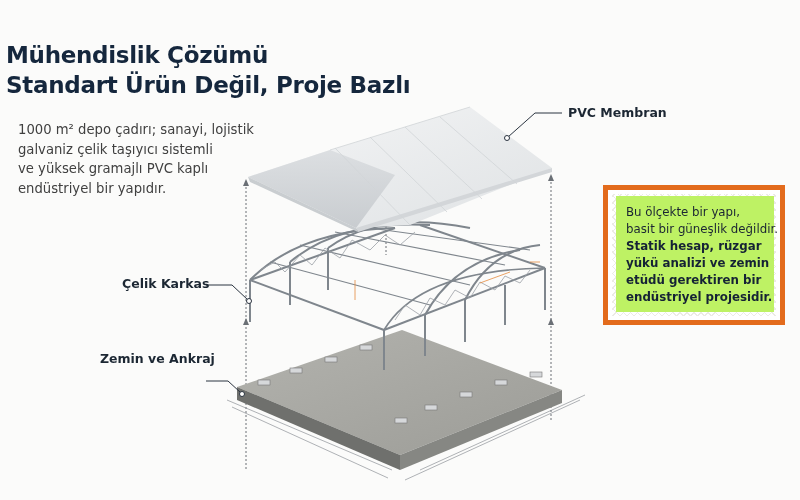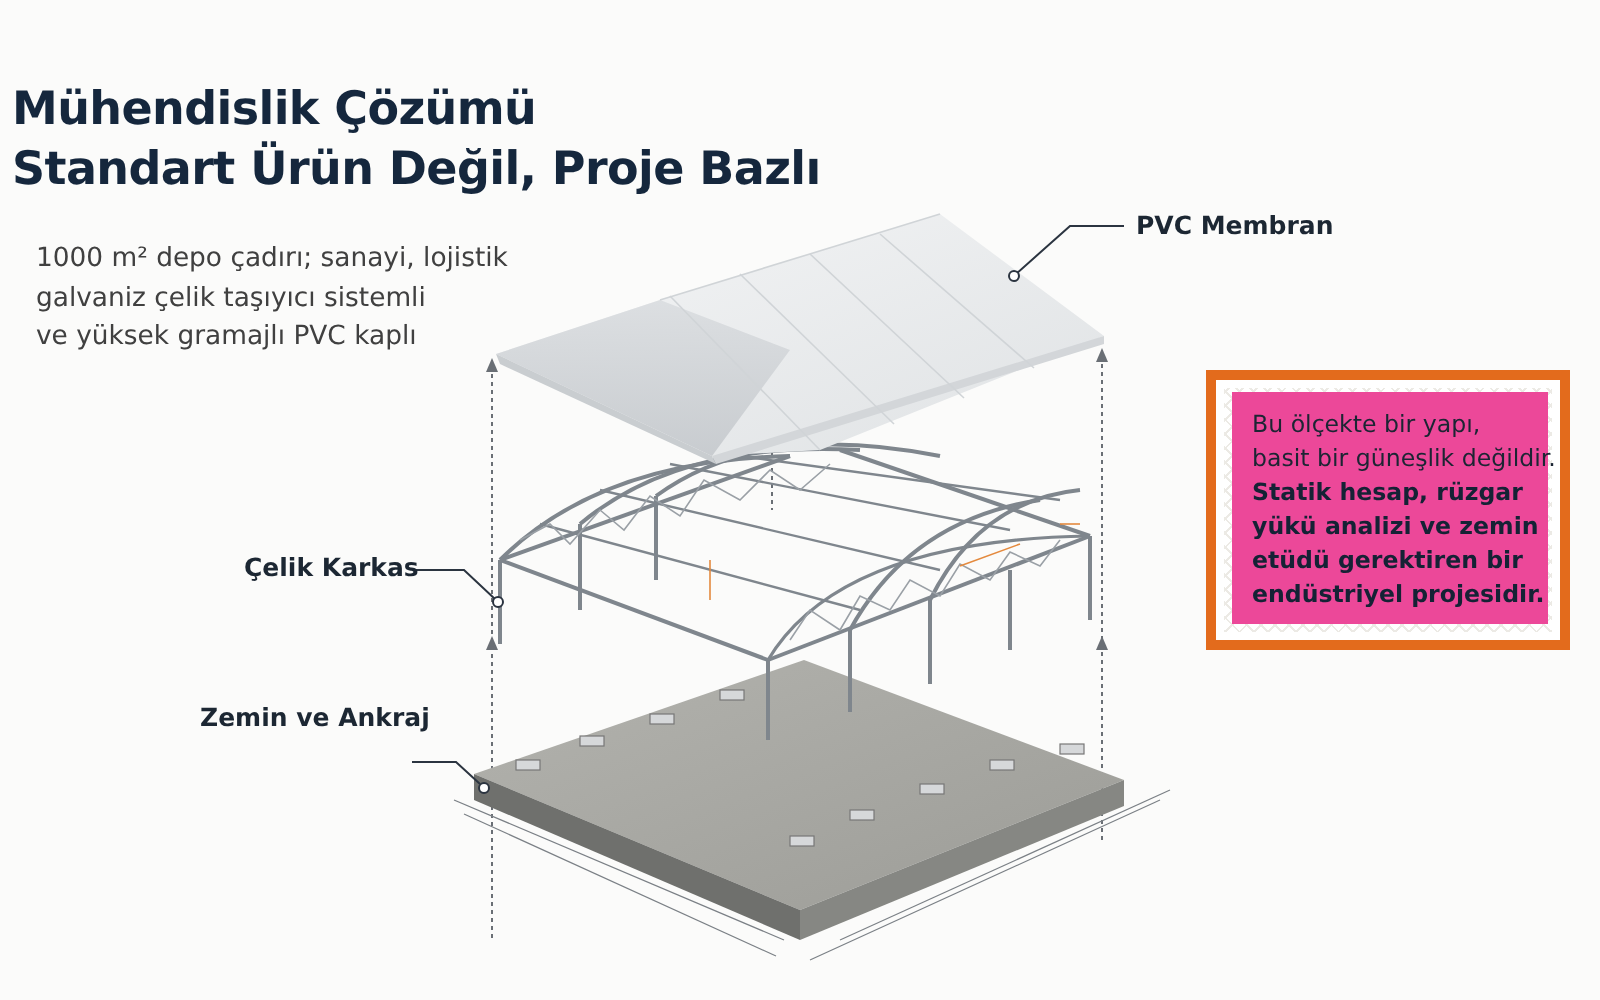"endüstriyel bir yapıdır." span { html: none -> <span>endüstriyel bir yapıdır.</span> }
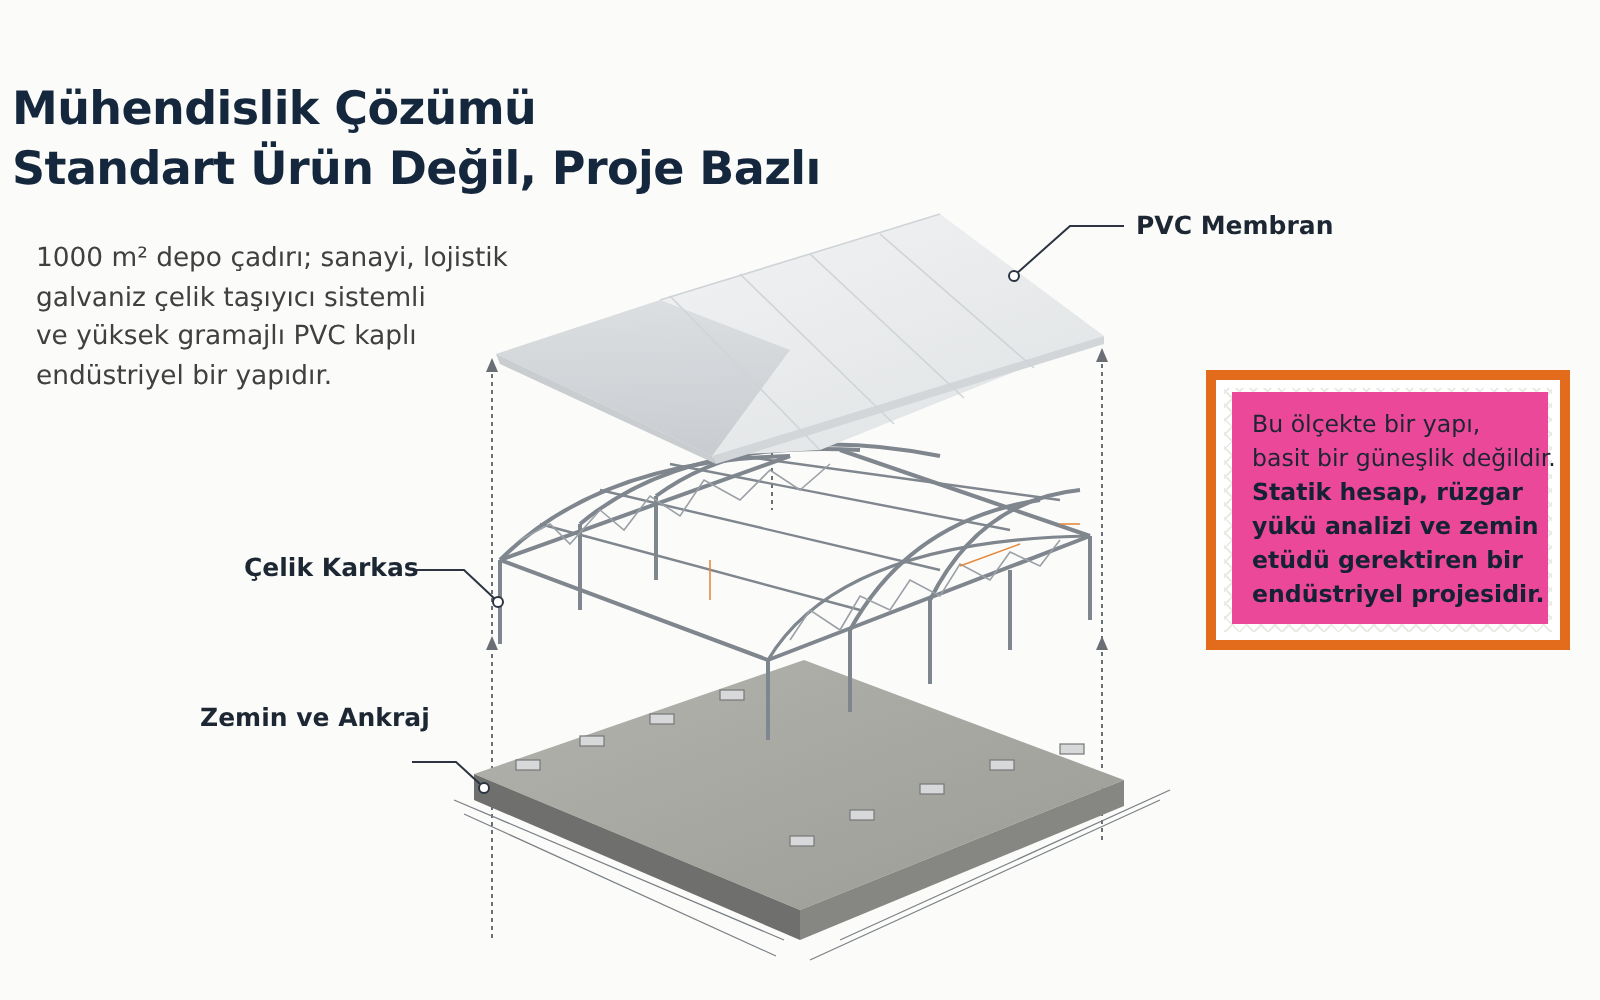"Bu ölçekte bir yapı," .callout-text { background: #ec4899 -> #bef264 }
